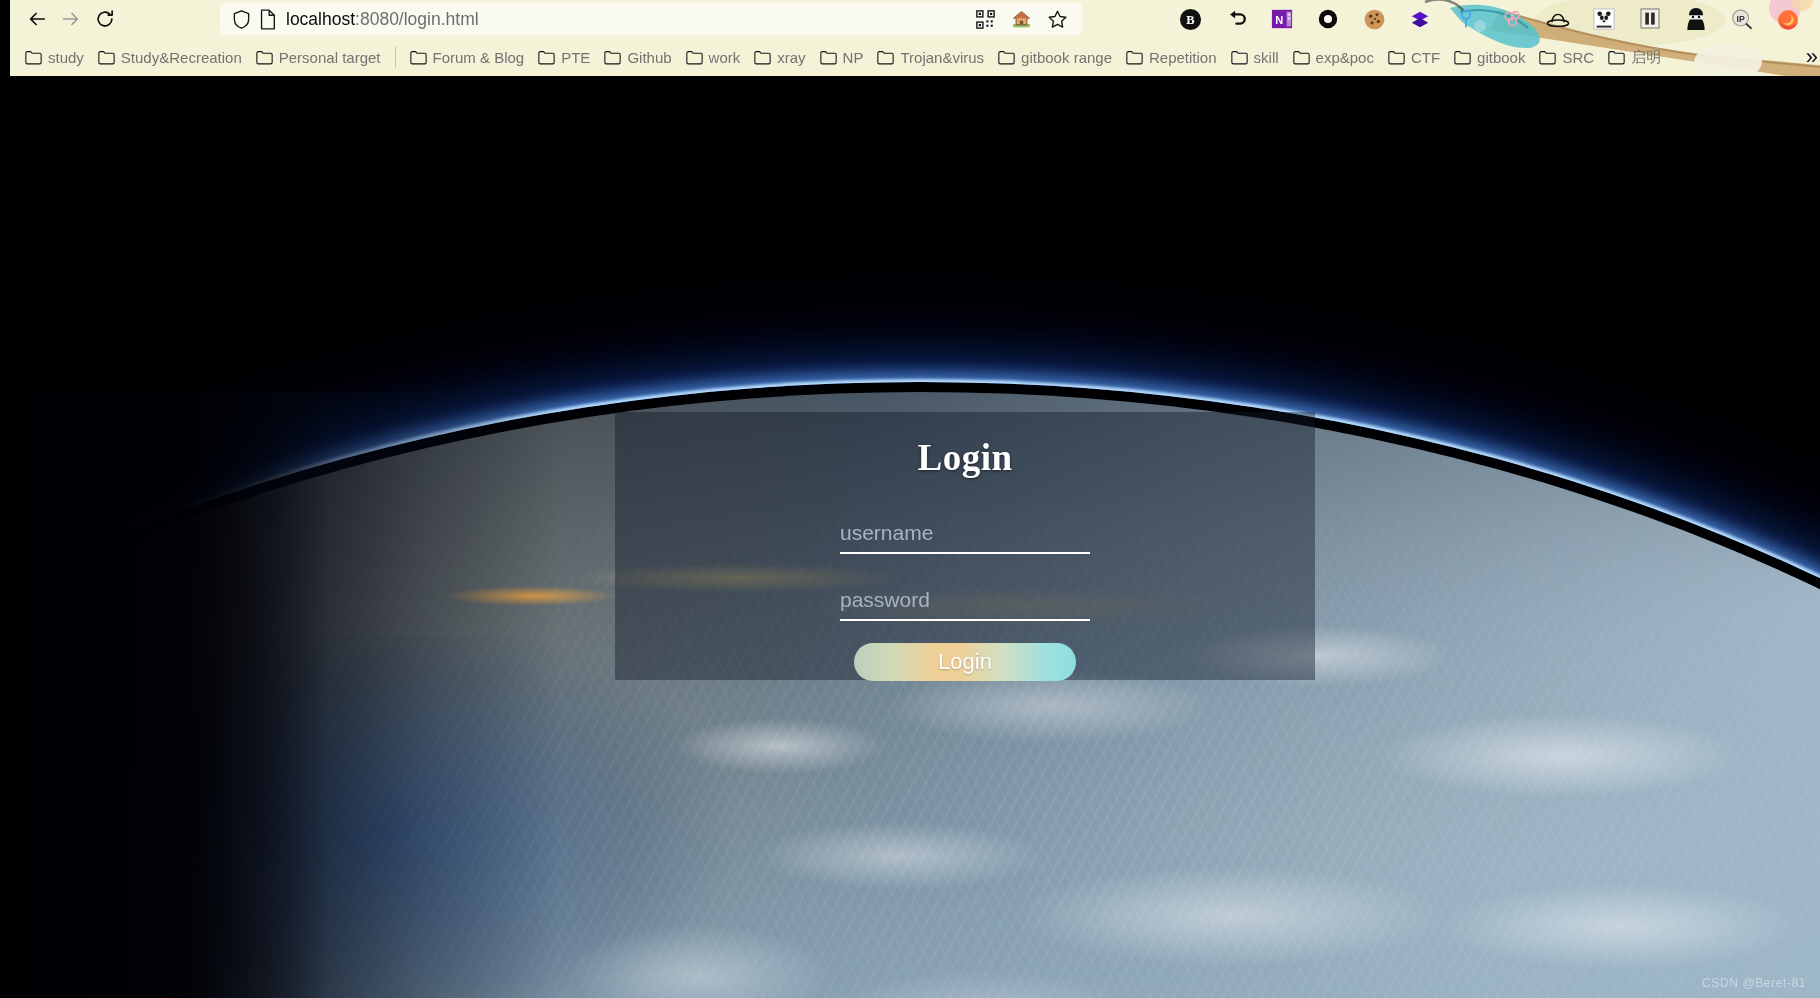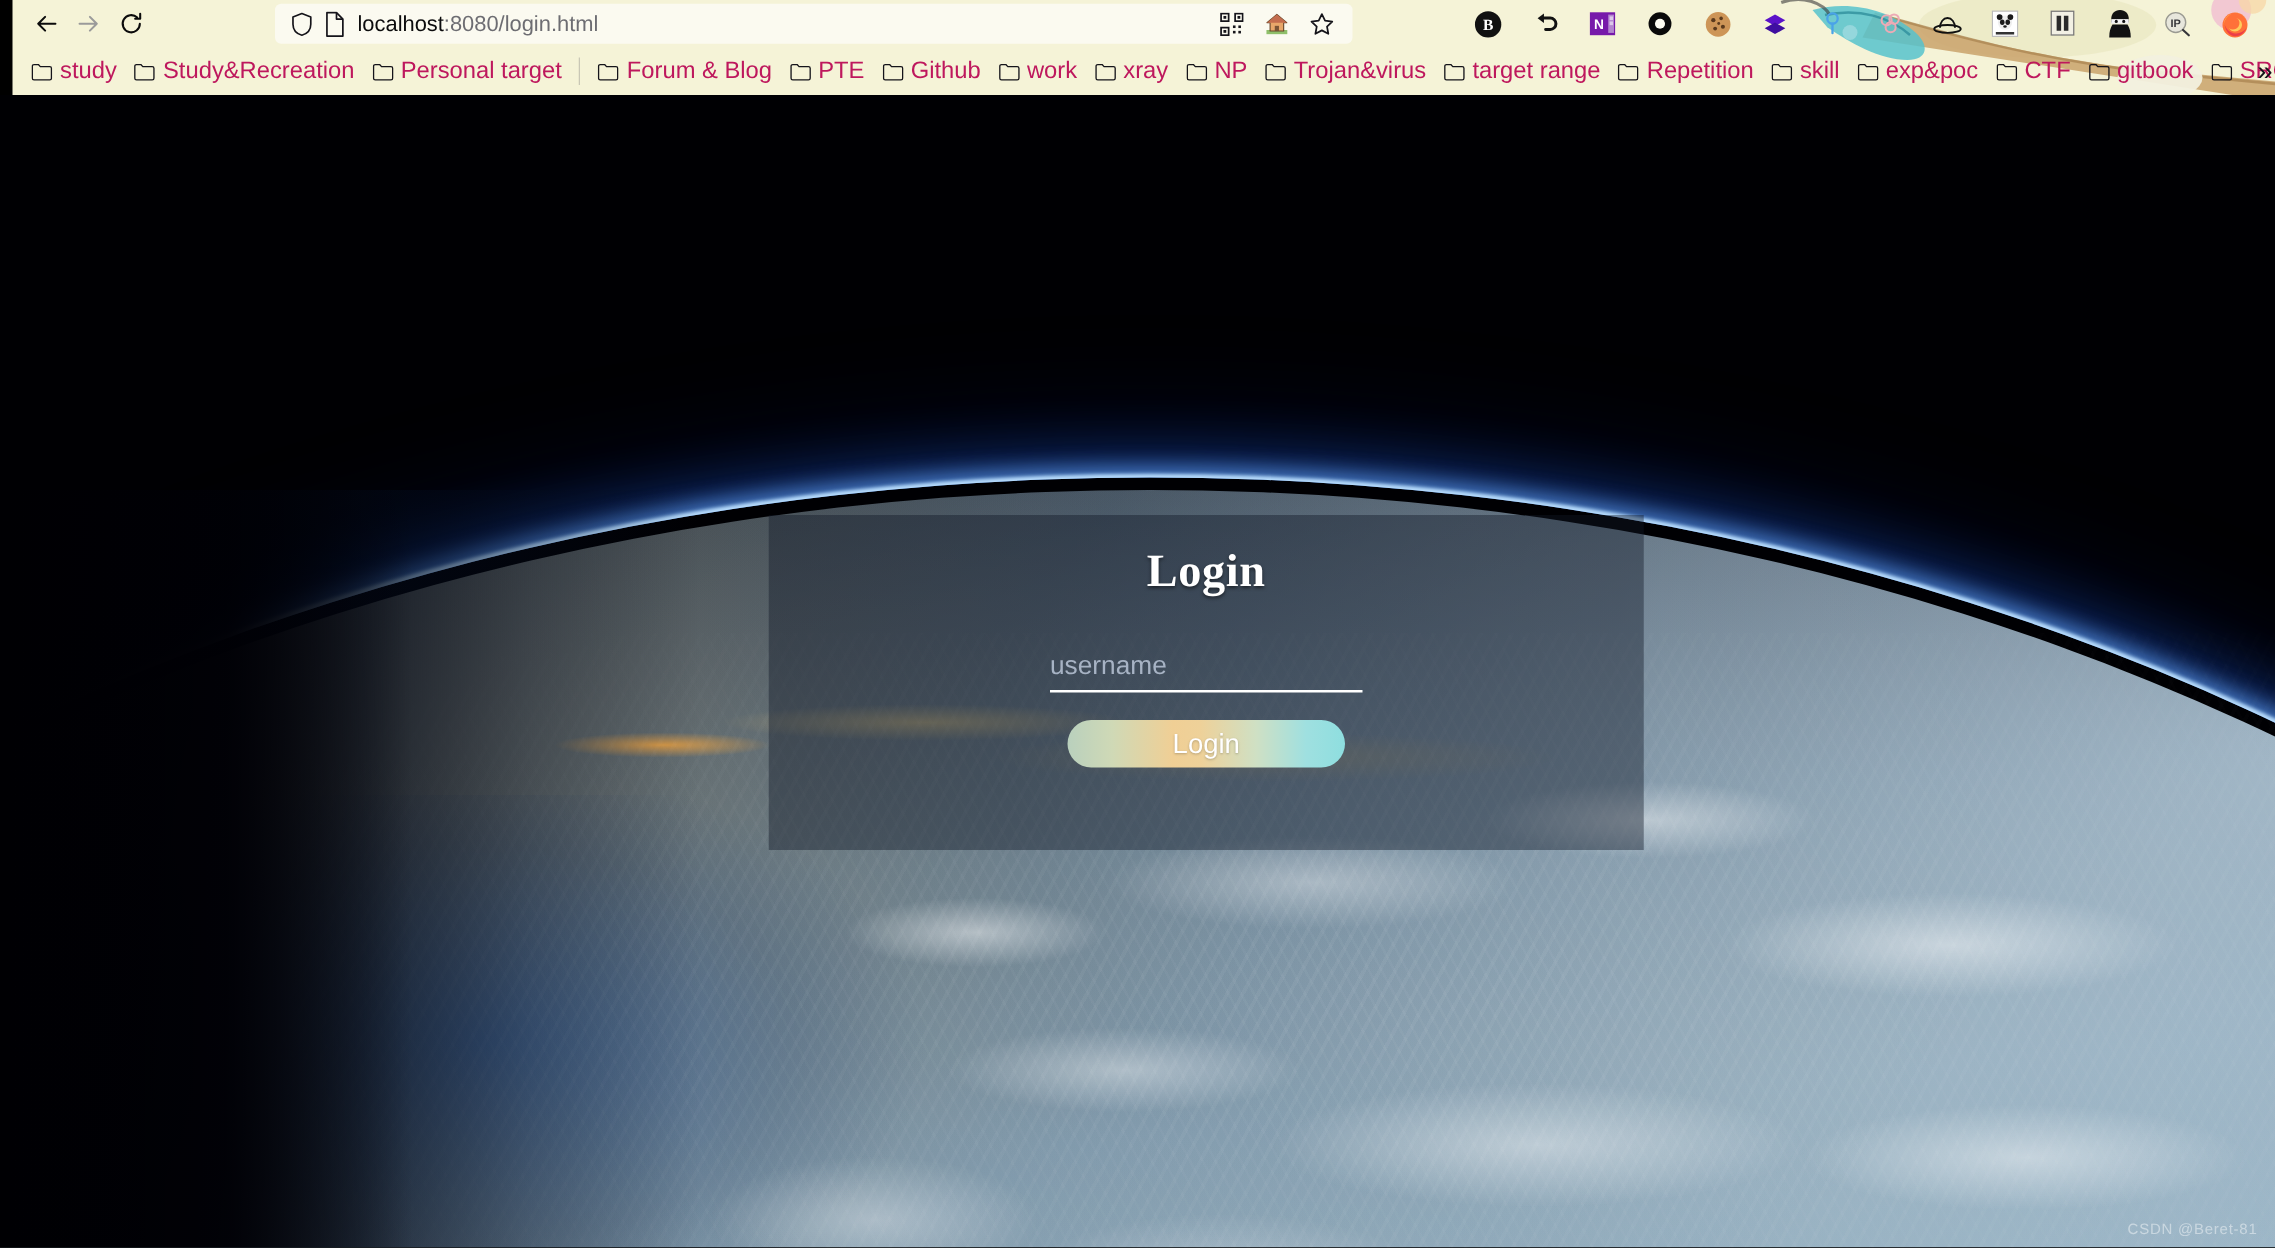"study" .bm-label { color: #be185d -> #737373; font-size: 19px -> 15px }
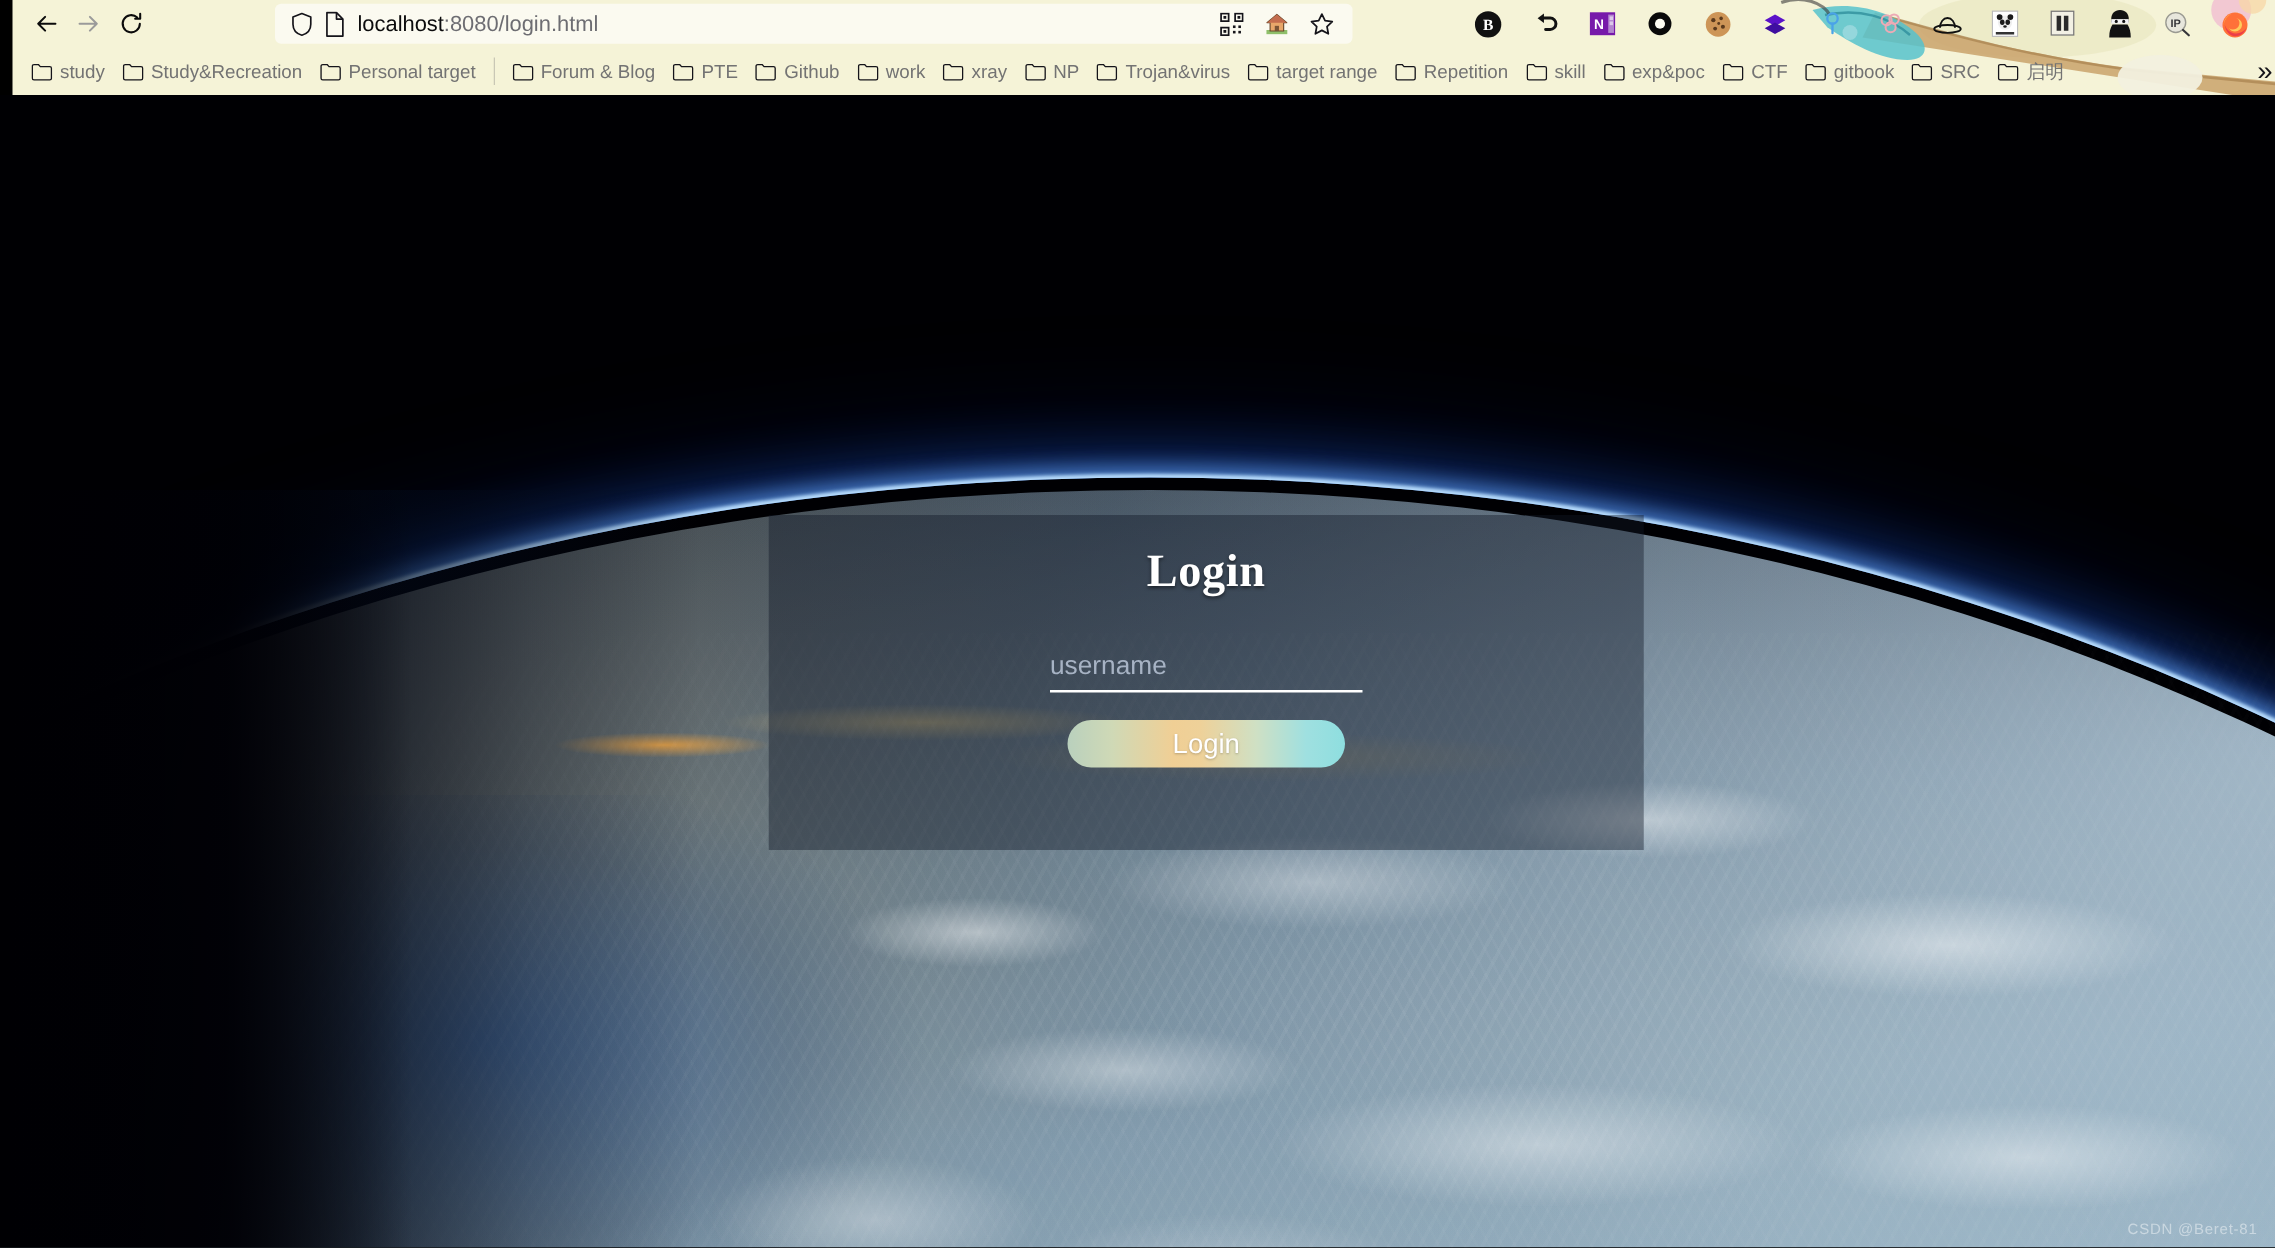"target range" span.bm-label { text: target -> gitbook }
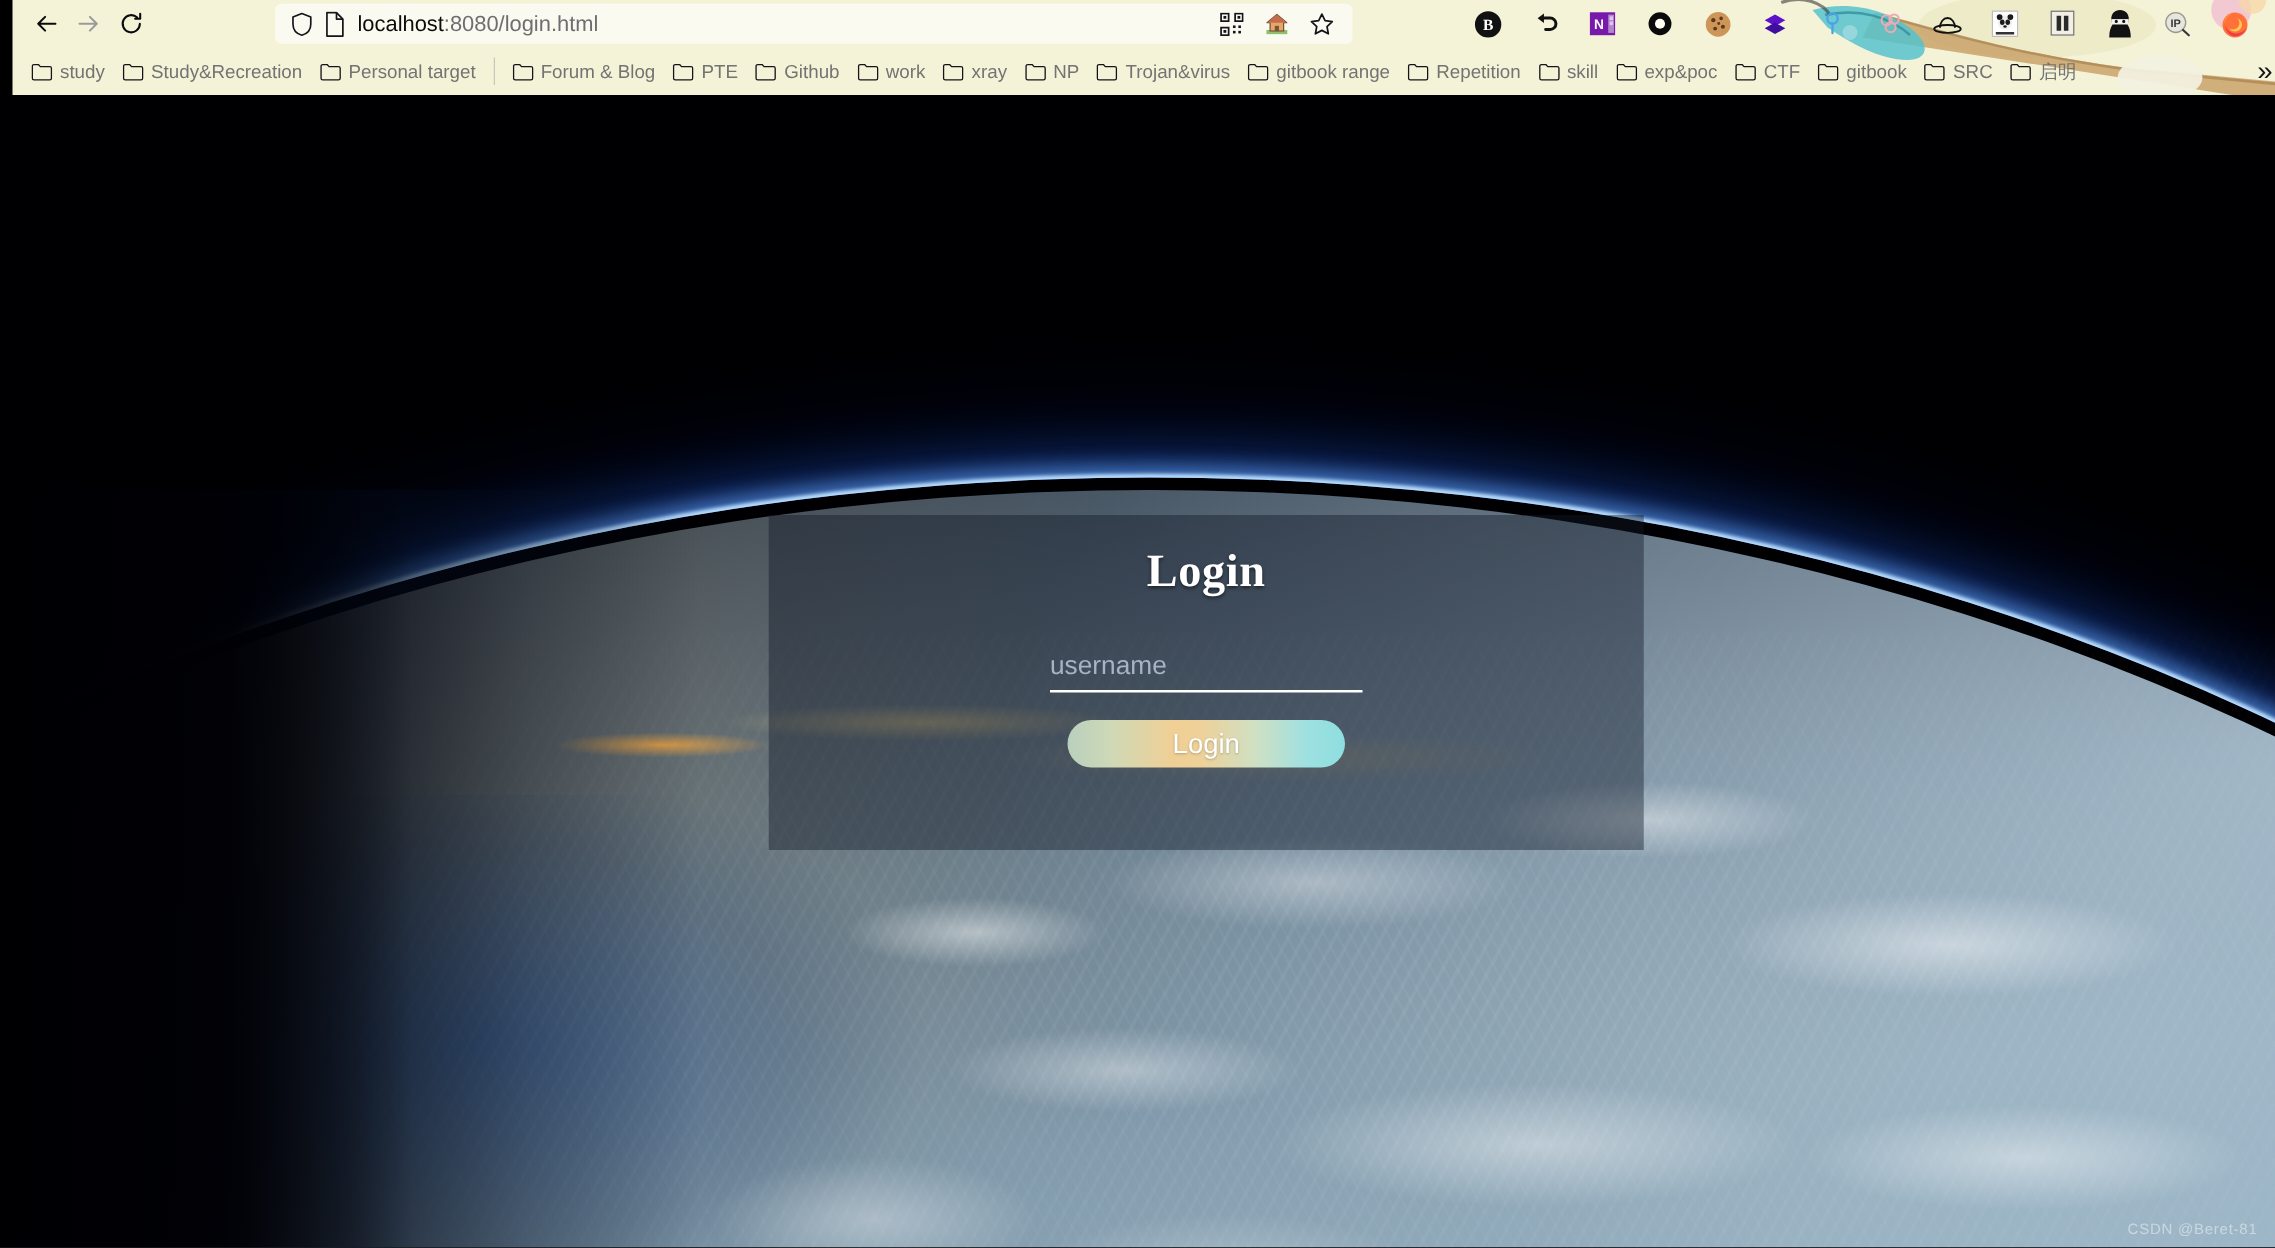"password" div.field { html: none -> <div> <input> </div> }
